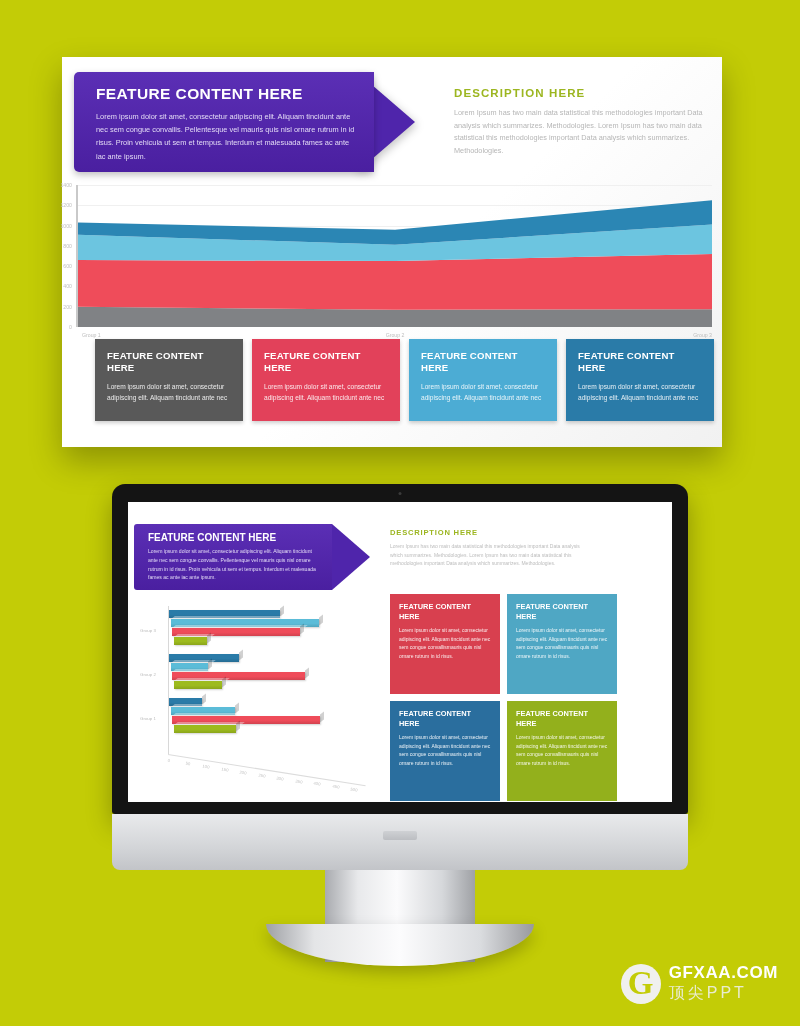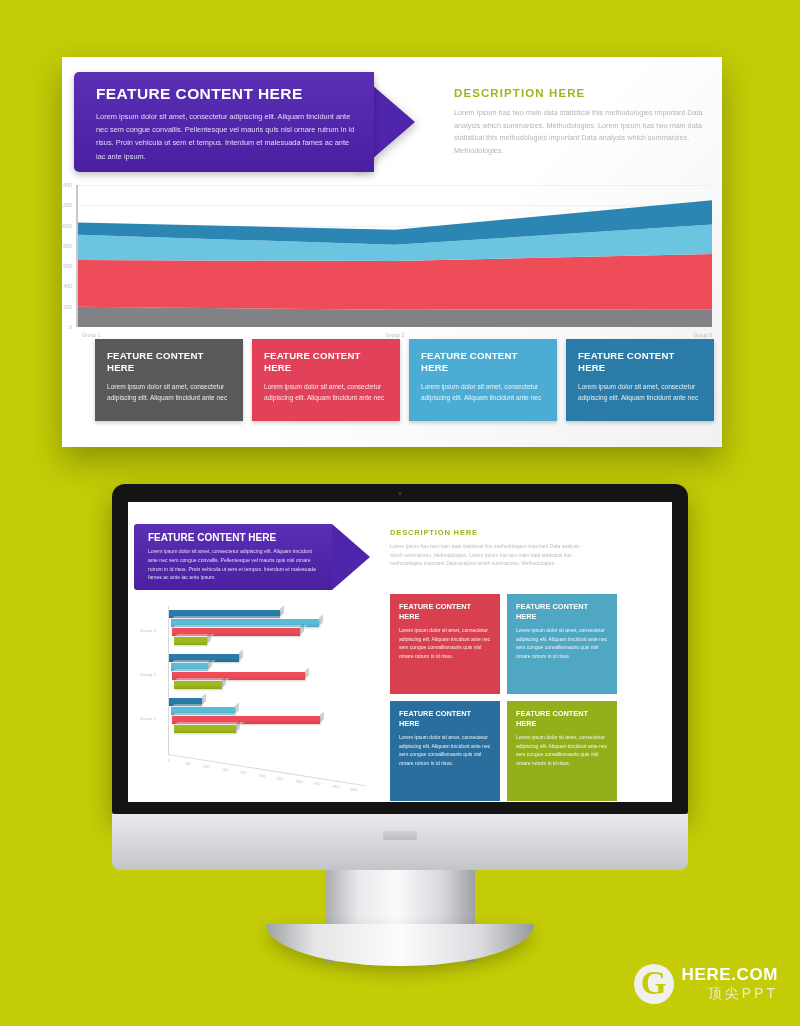"HERE.COM" div.wm-text-1 { text: HERE.COM -> GFXAA.COM }
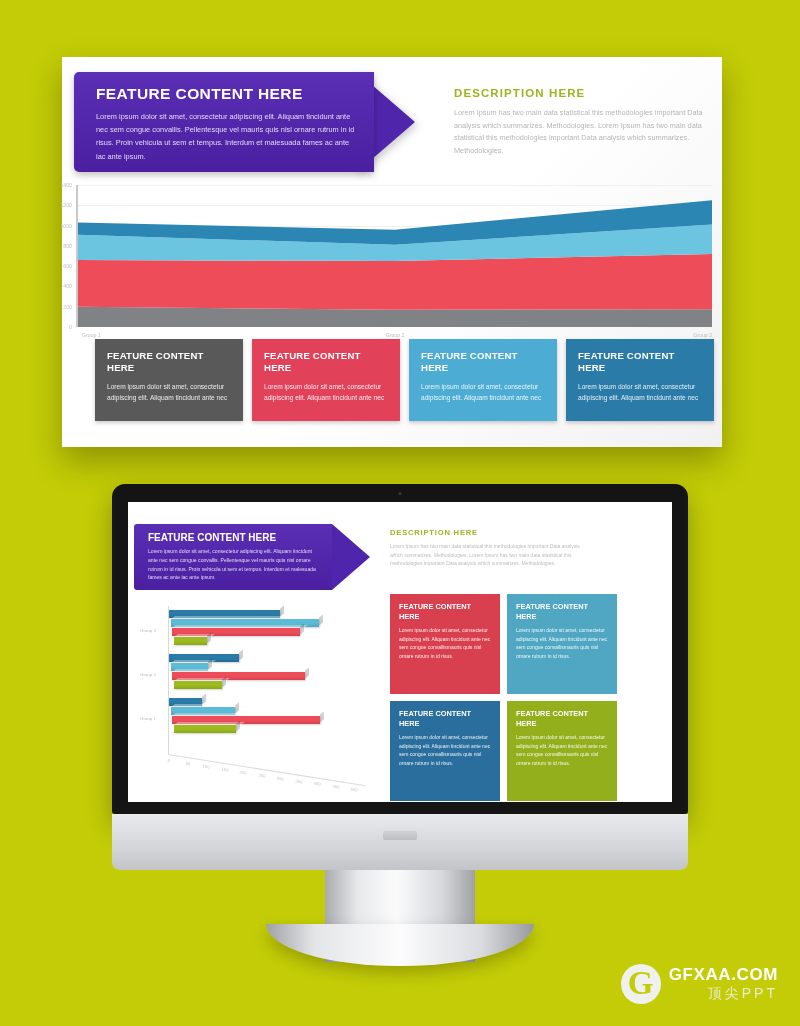"顶尖PPT" .wm-text-2 { font-size: 14px -> 16px; text-align: right -> none }
